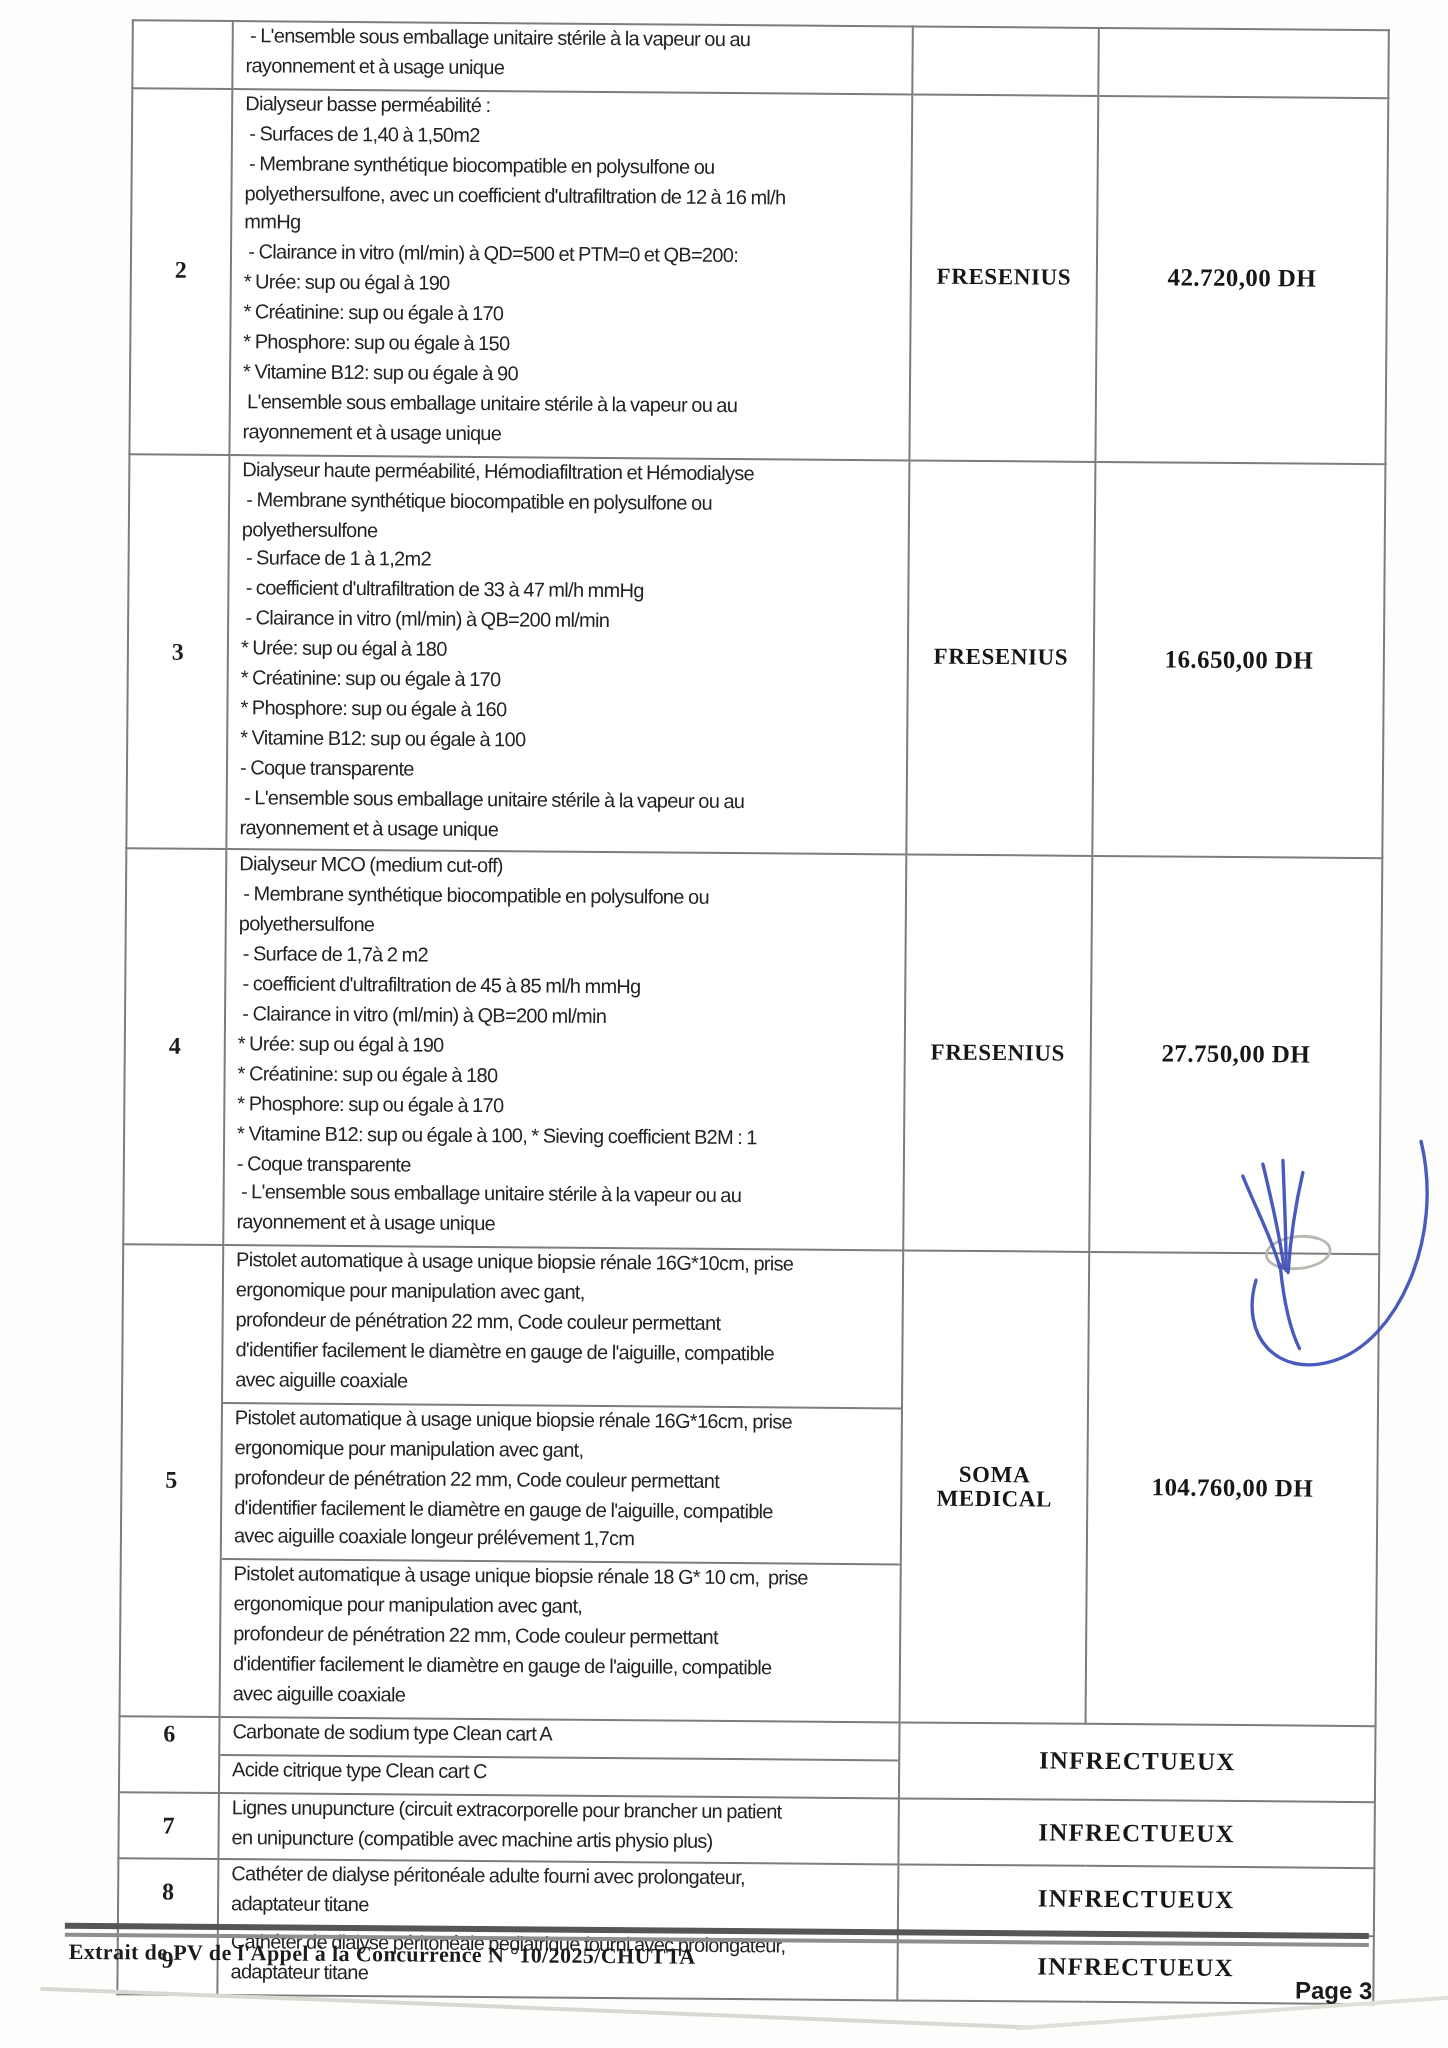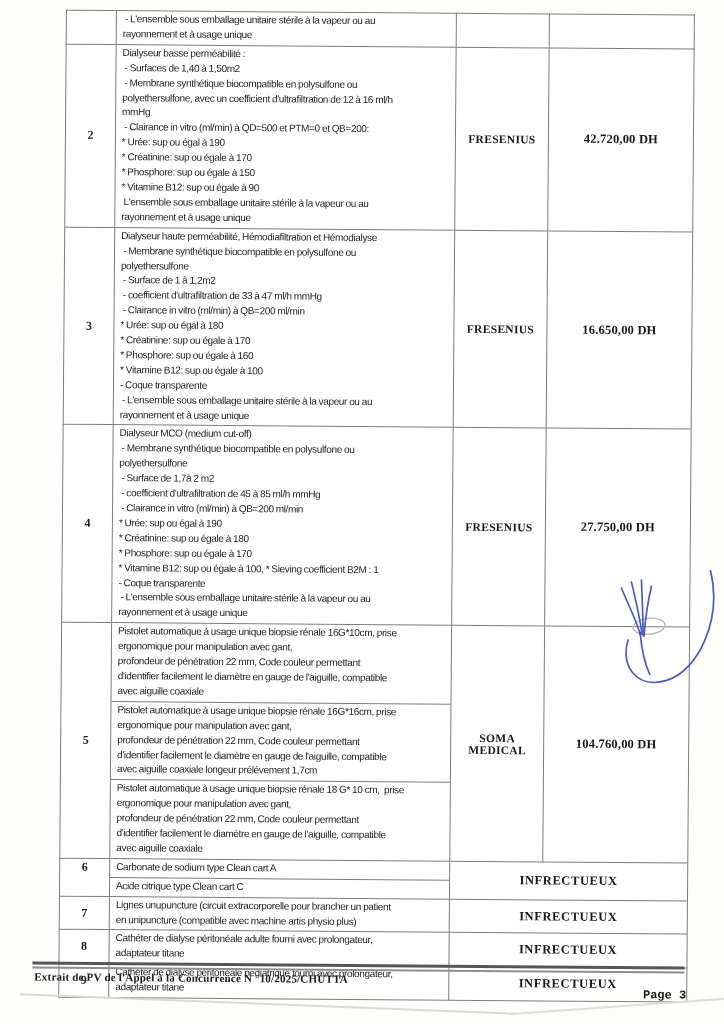"Page 3" .footer-right { font-family: Liberation Mono, monospace -> Liberation Sans, sans-serif }
